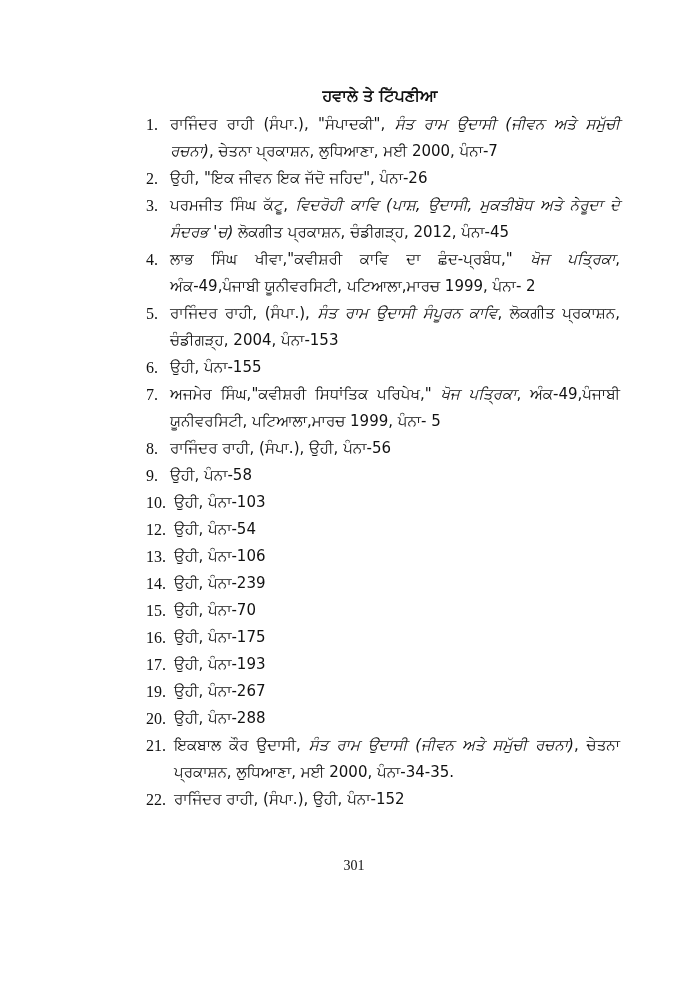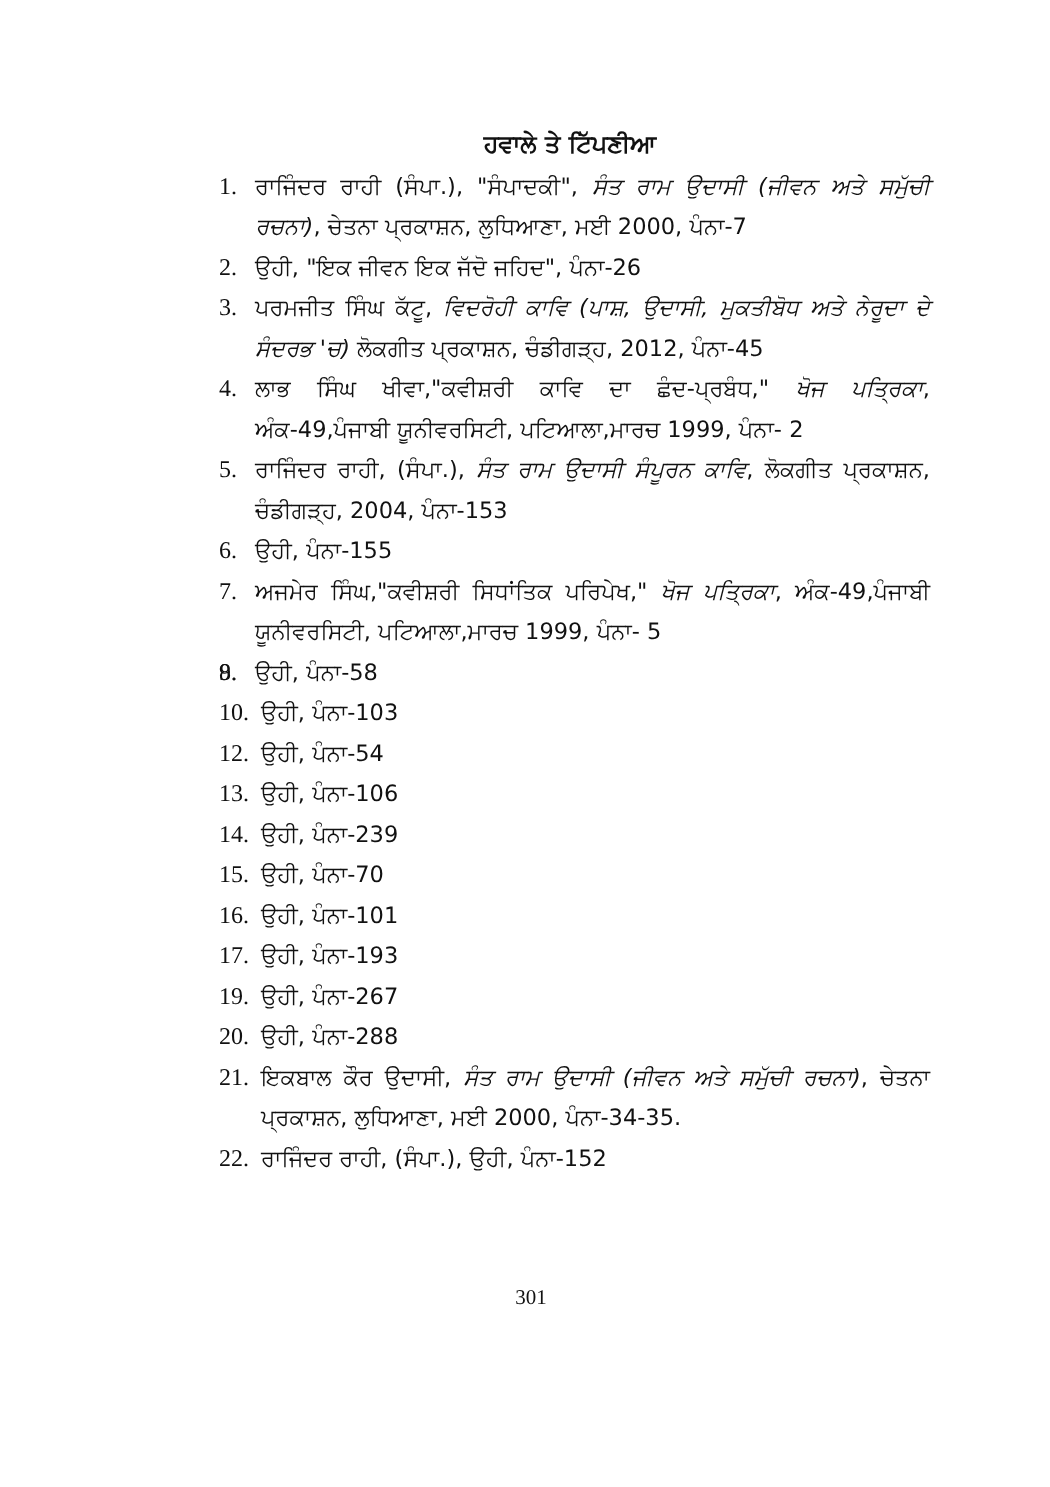"ਰਾਜਿੰਦਰ ਰਾਹੀ, (ਸੰਪਾ.), ਉਹੀ, ਪੰਨਾ-56" span { html: none -> <span>ਰਾਜਿੰਦਰ ਰਾਹੀ, (ਸੰਪਾ.), ਉਹੀ, ਪੰਨਾ-56</span> }
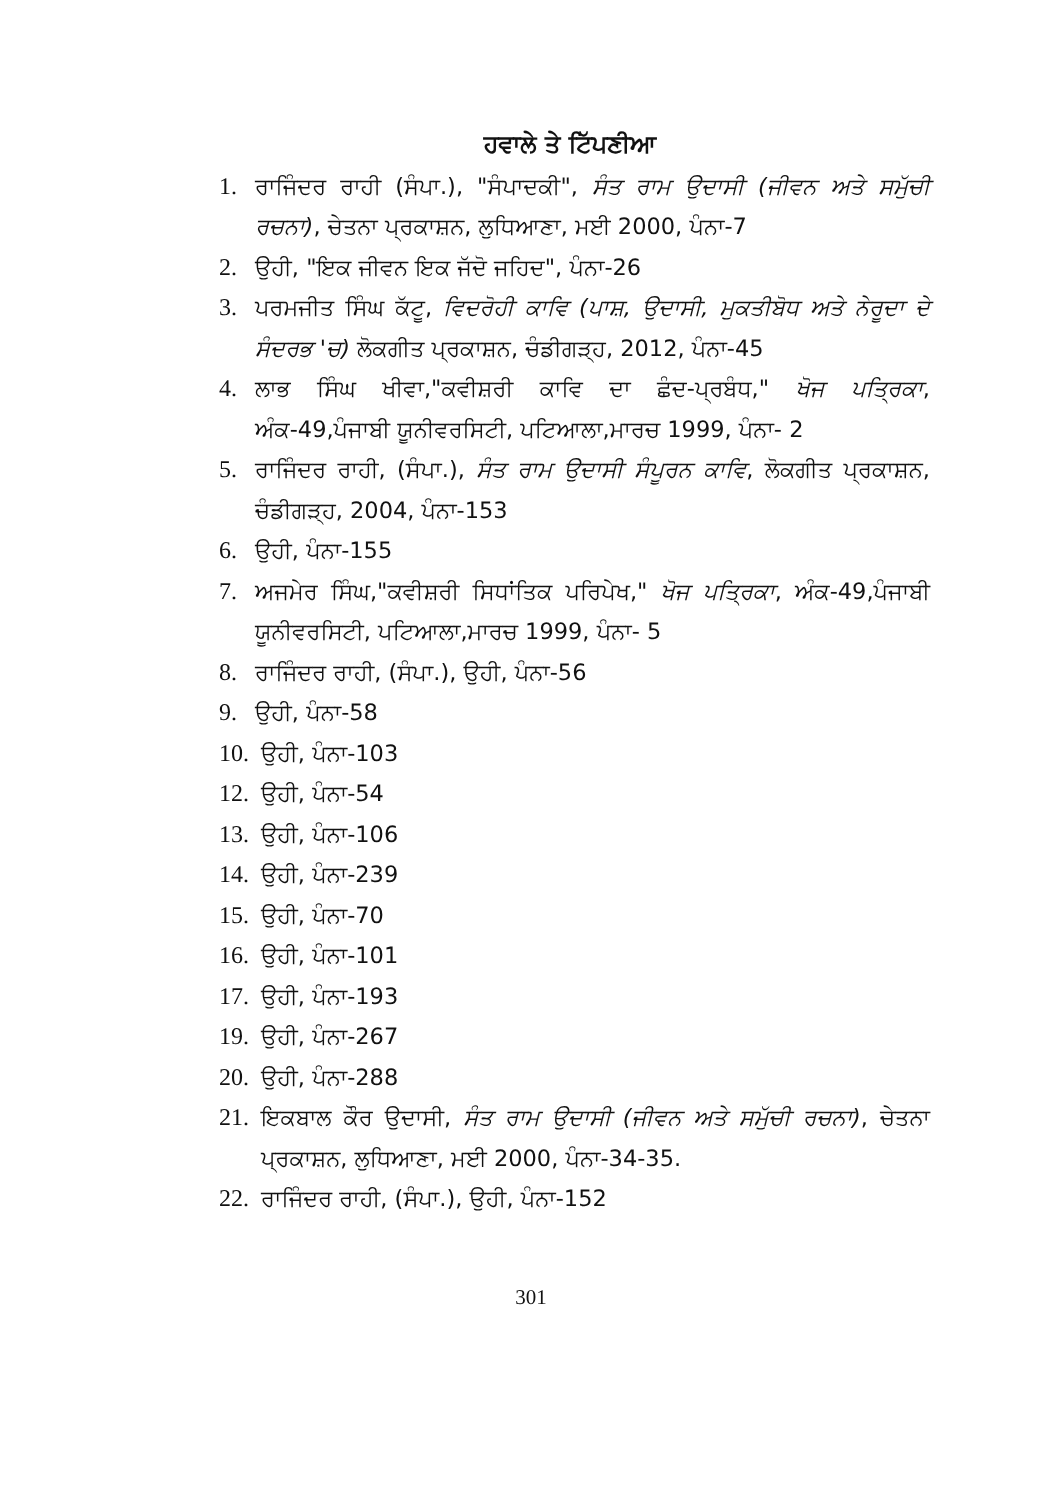"ਉਹੀ, ਪੰਨਾ-101" span { text: ਪੰਨਾ-101 -> ਪੰਨਾ-175 }
